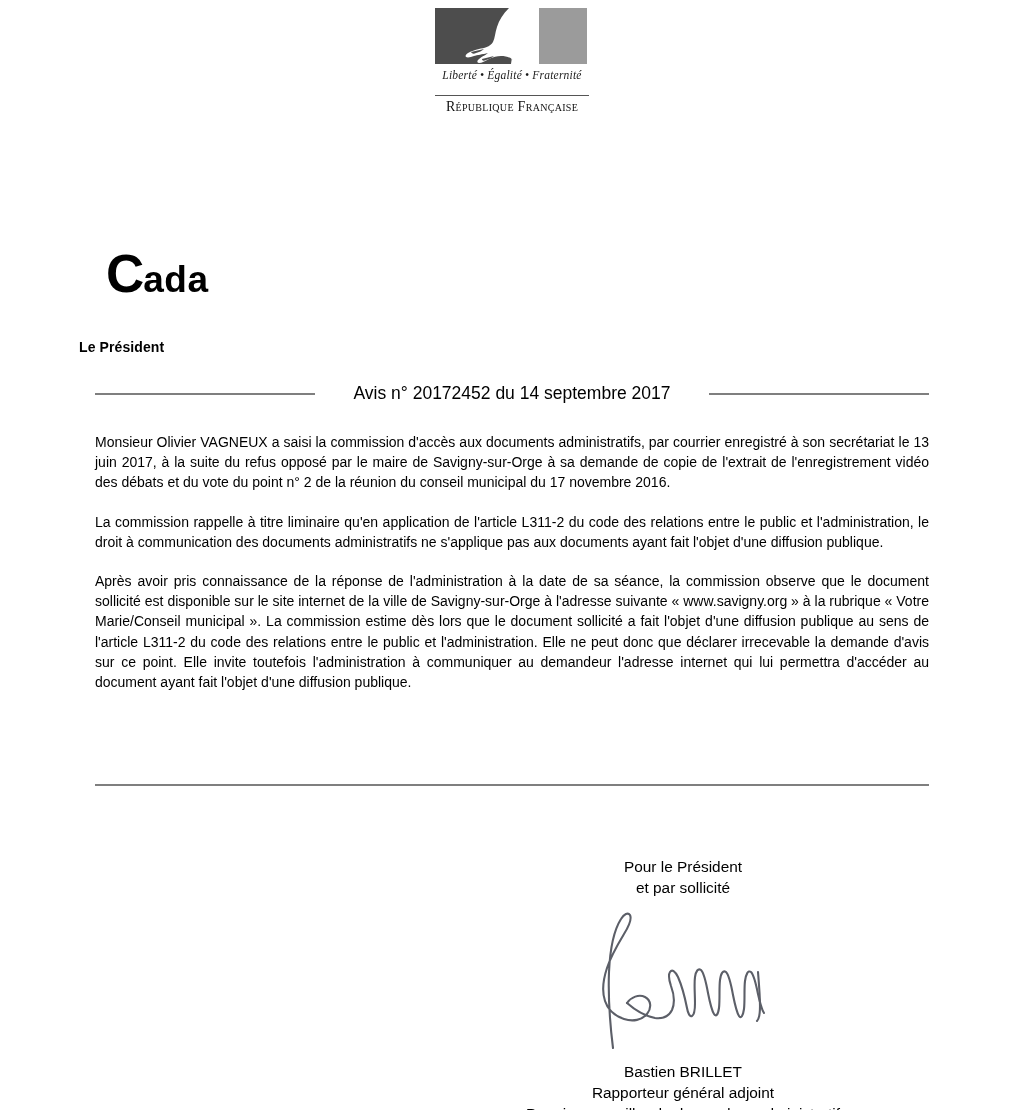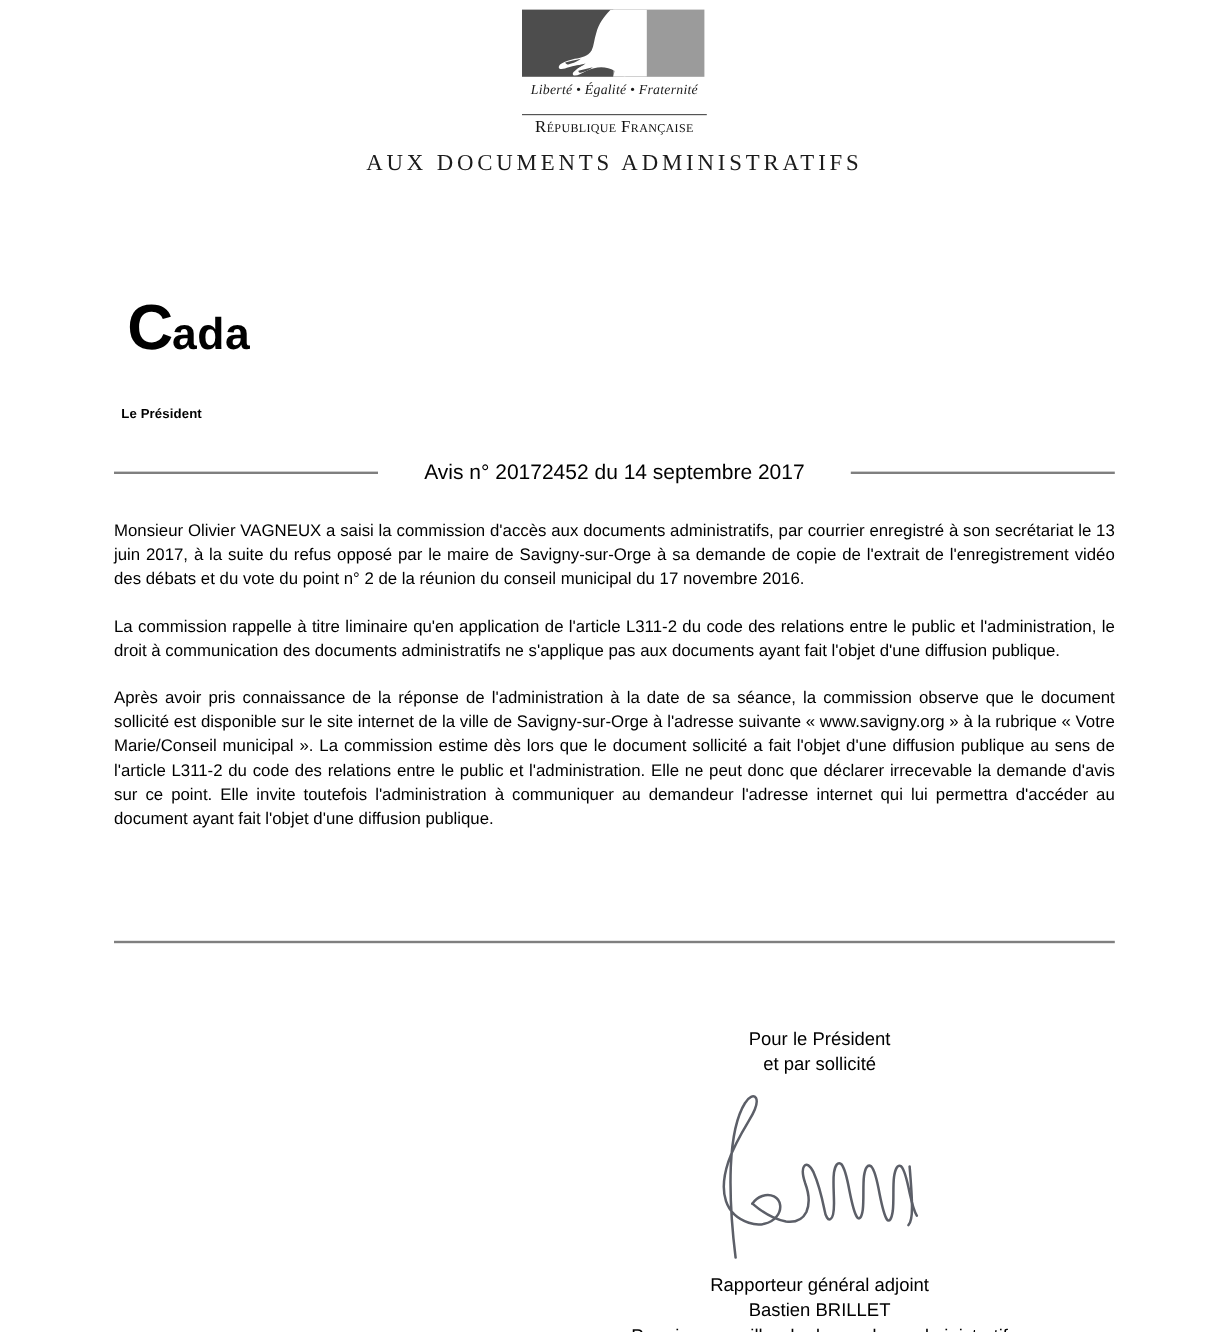"AUX DOCUMENTS ADMINISTRATIFS" div.line2 { html: <div>AUX DOCUMENTS ADMINISTRATIFS</div> -> none }
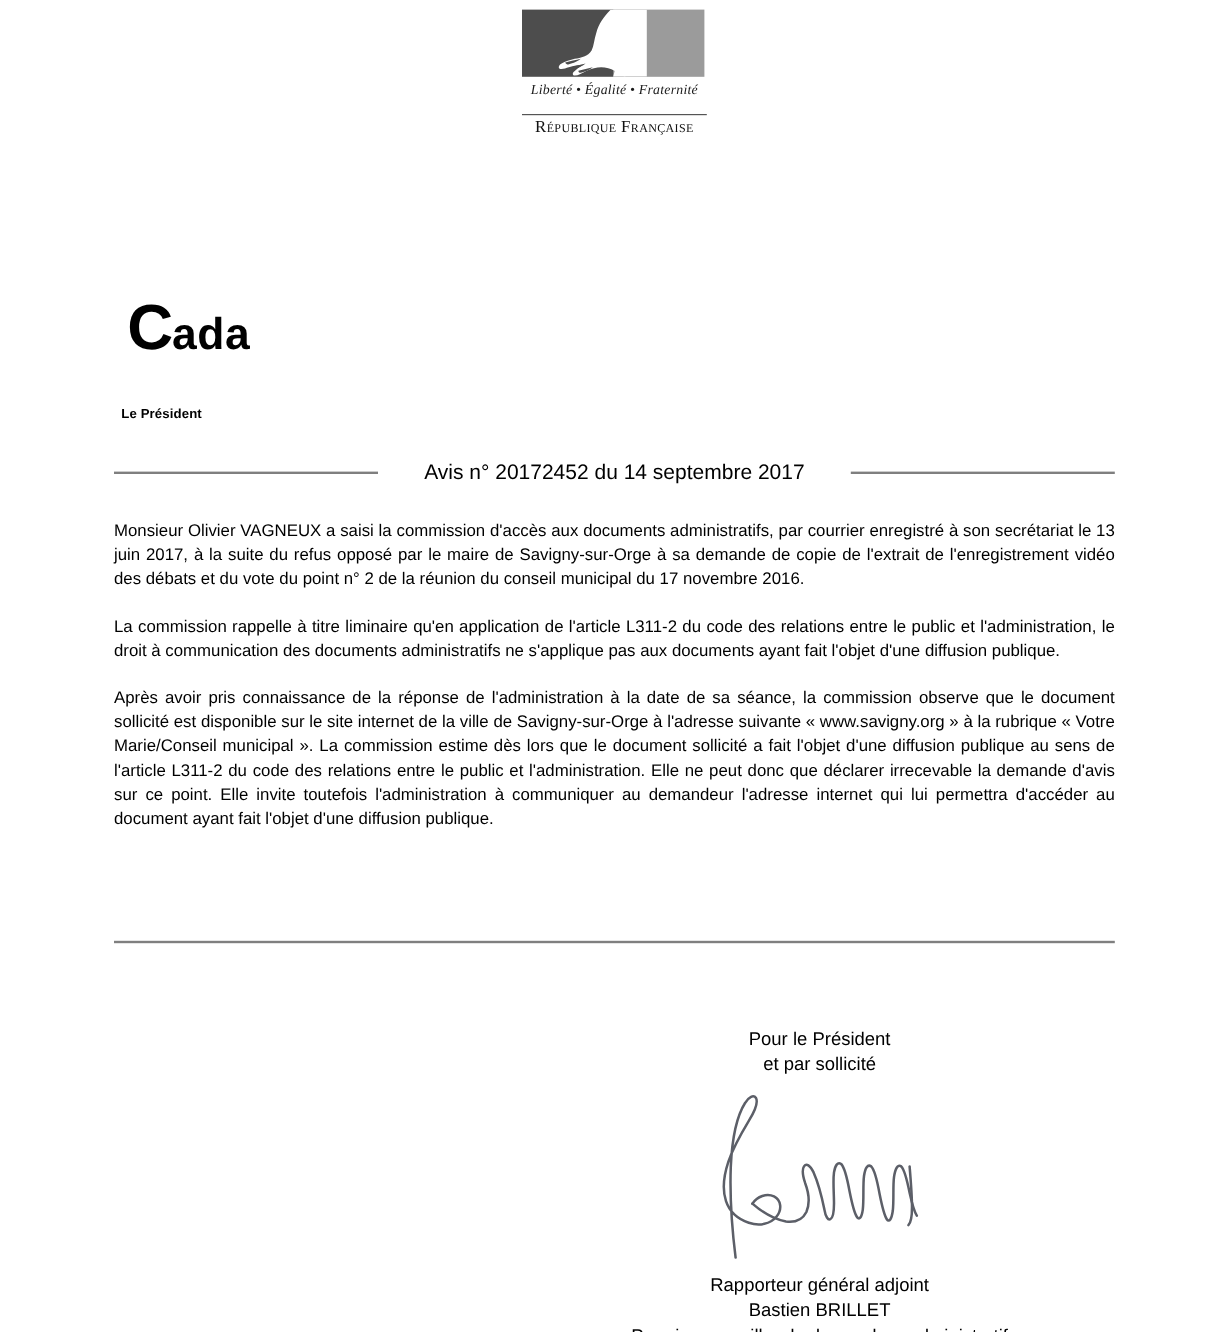"Le Président" #president-label { font-size: 11px -> 14px; left: 101px -> 79px }
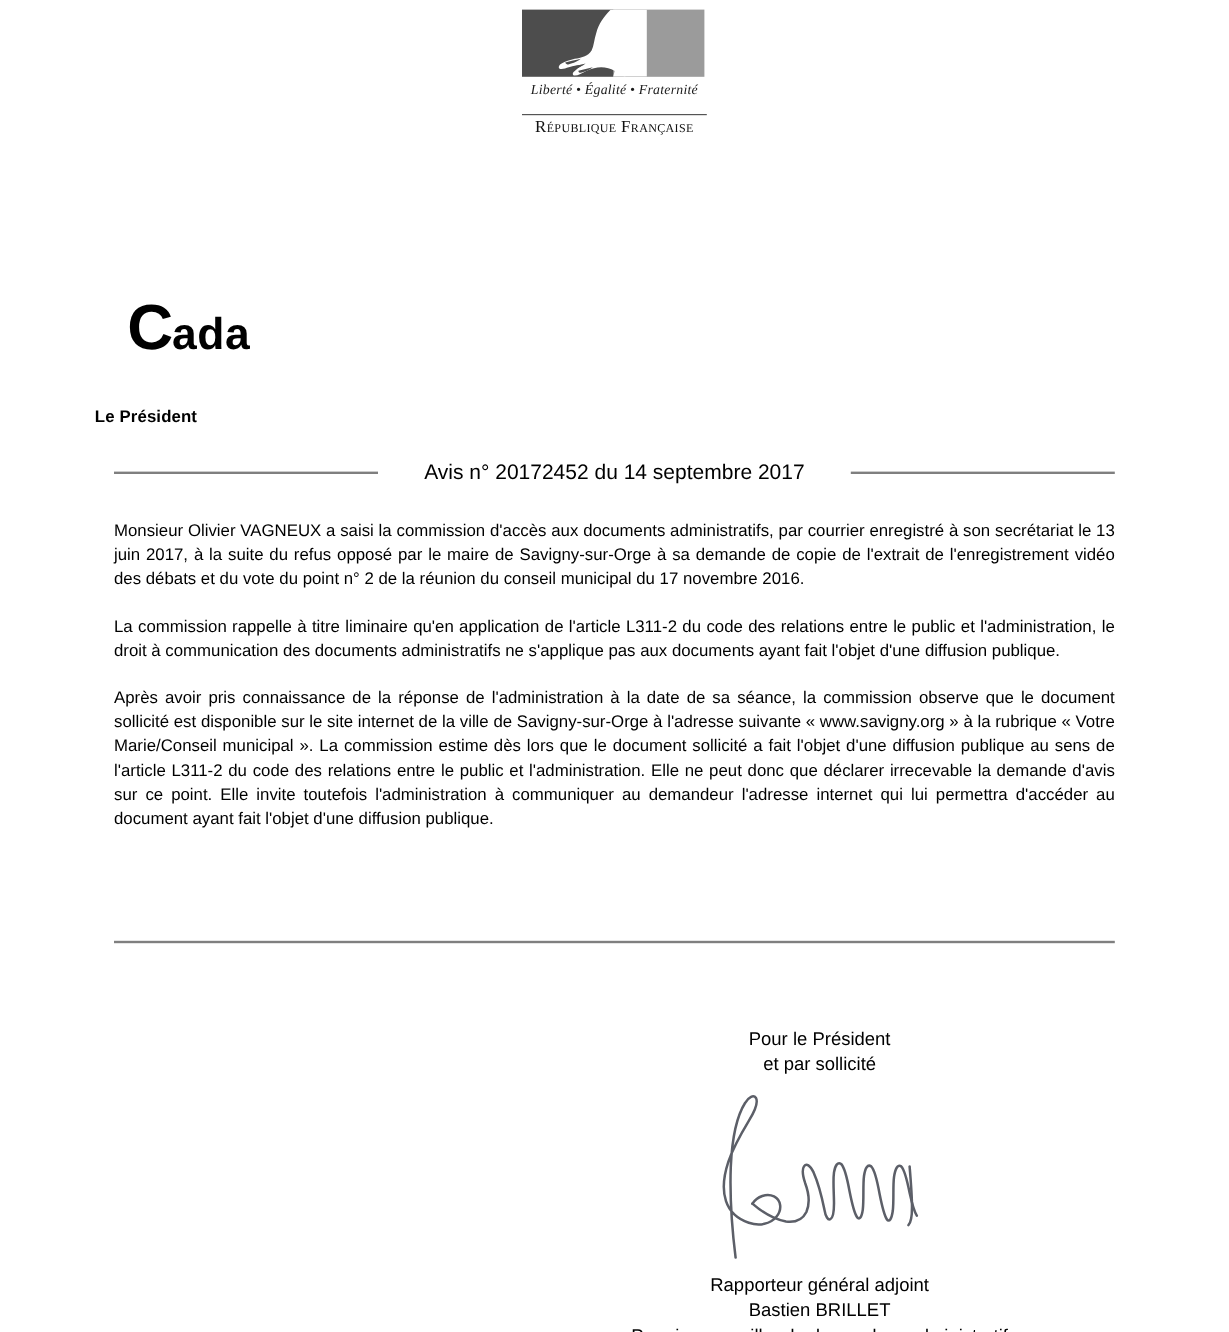"Rapporteur général adjoint" div.sig-line { order: before "Bastien BRILLET" -> after "Bastien BRILLET" }
